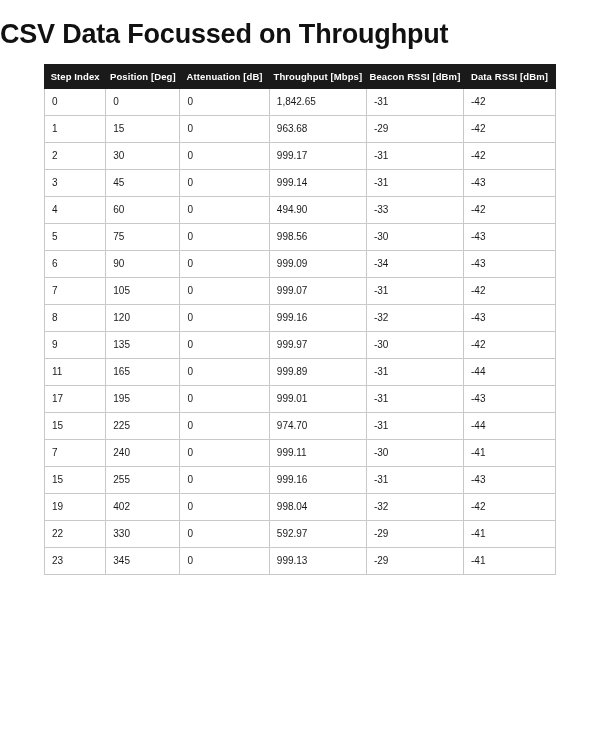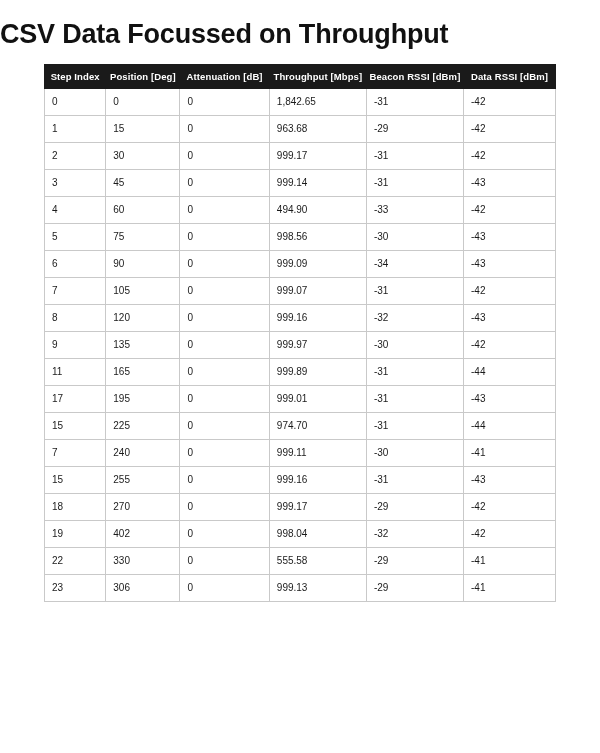"18" tr { html: <tr> <td>18</td> <td>270</td> <td>0</td> <td>999.17</td> <td>-29</td> <td>-42</td> </tr> -> none }
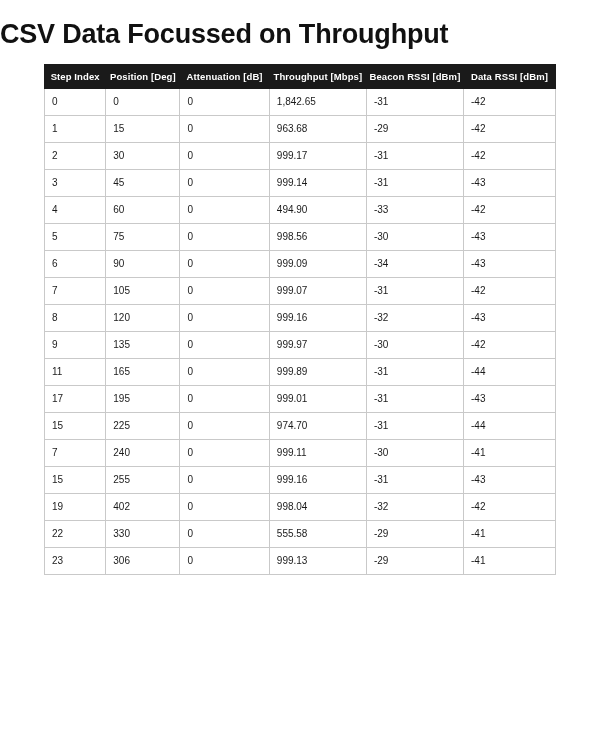"555.58" td { text: 555.58 -> 592.97 }
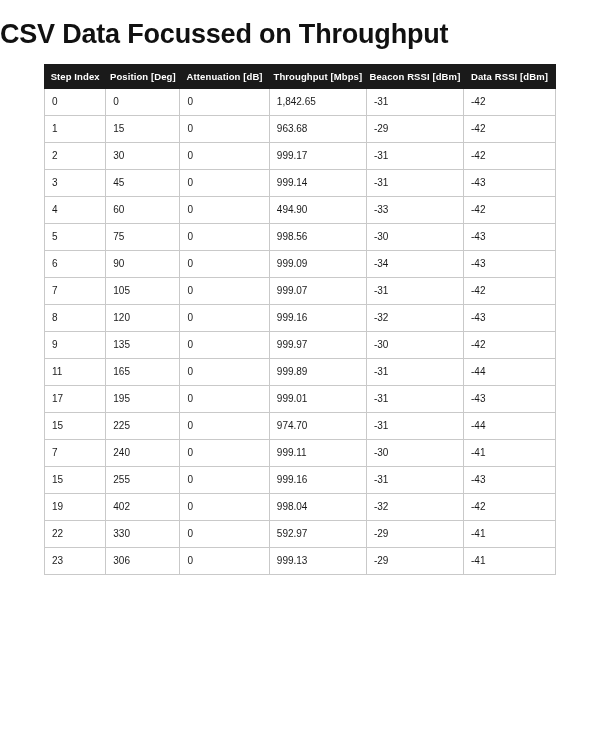"306" td { text: 306 -> 345 }
